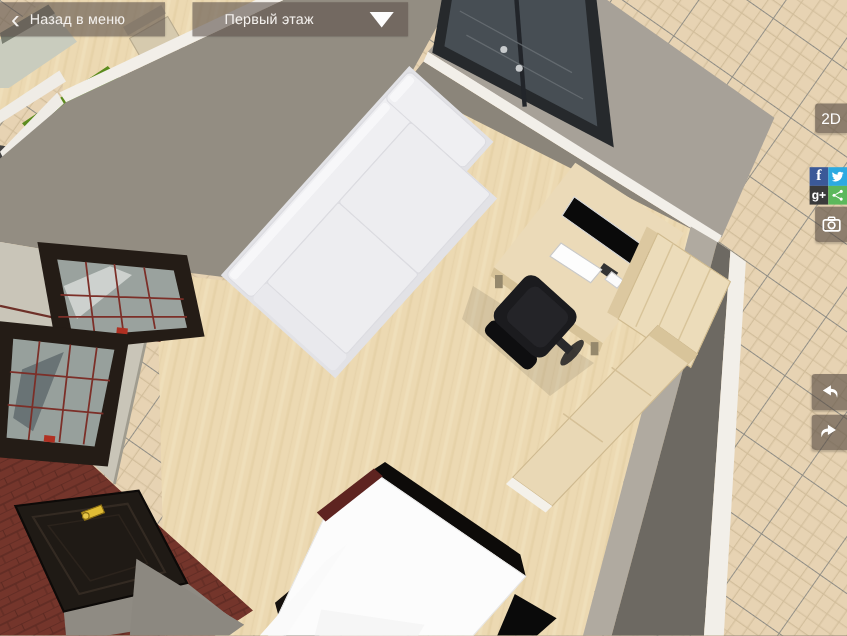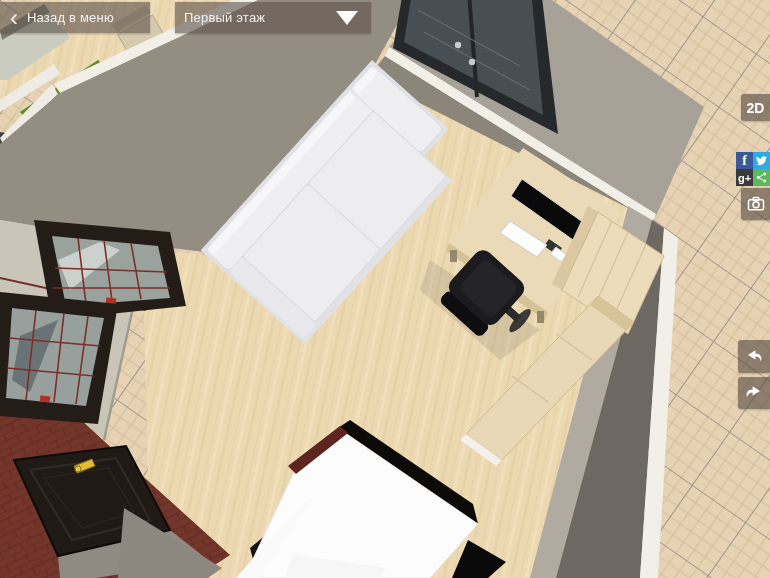"Первый этаж" .btn-floor { padding-left: 9px -> 29px }
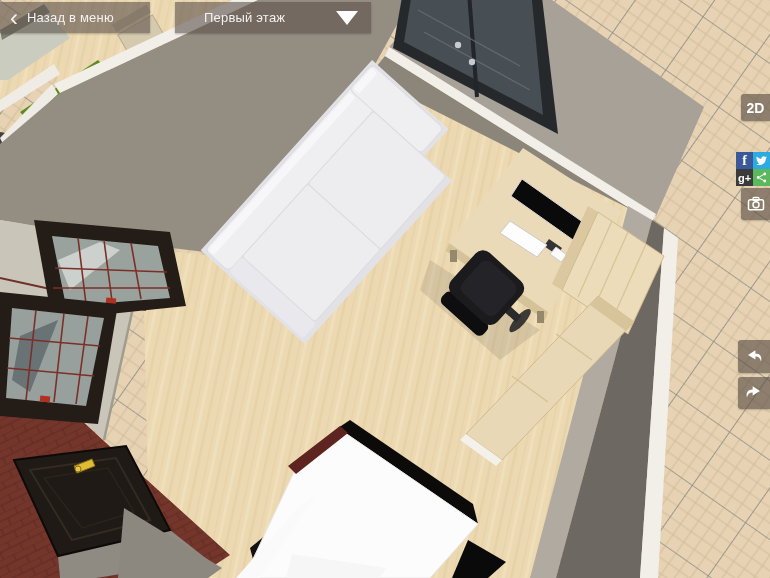"2D" .btn-2d { font-weight: bold -> normal }
